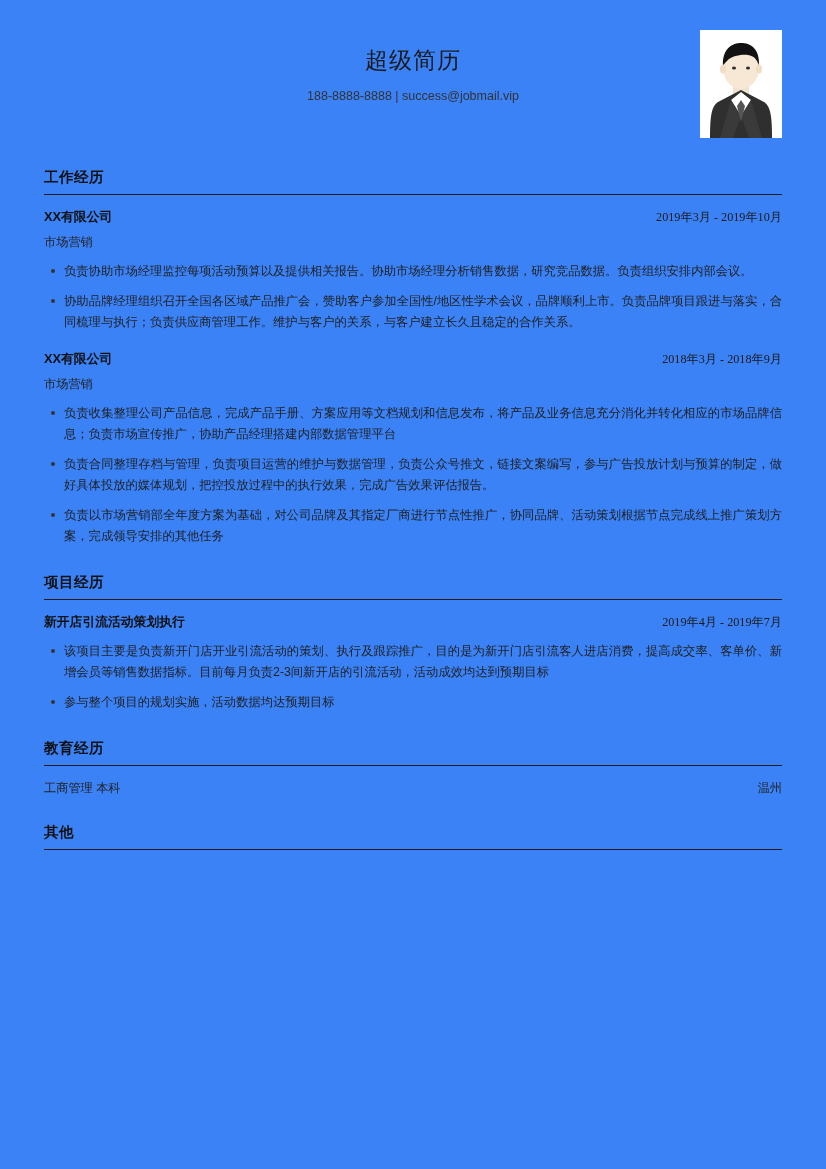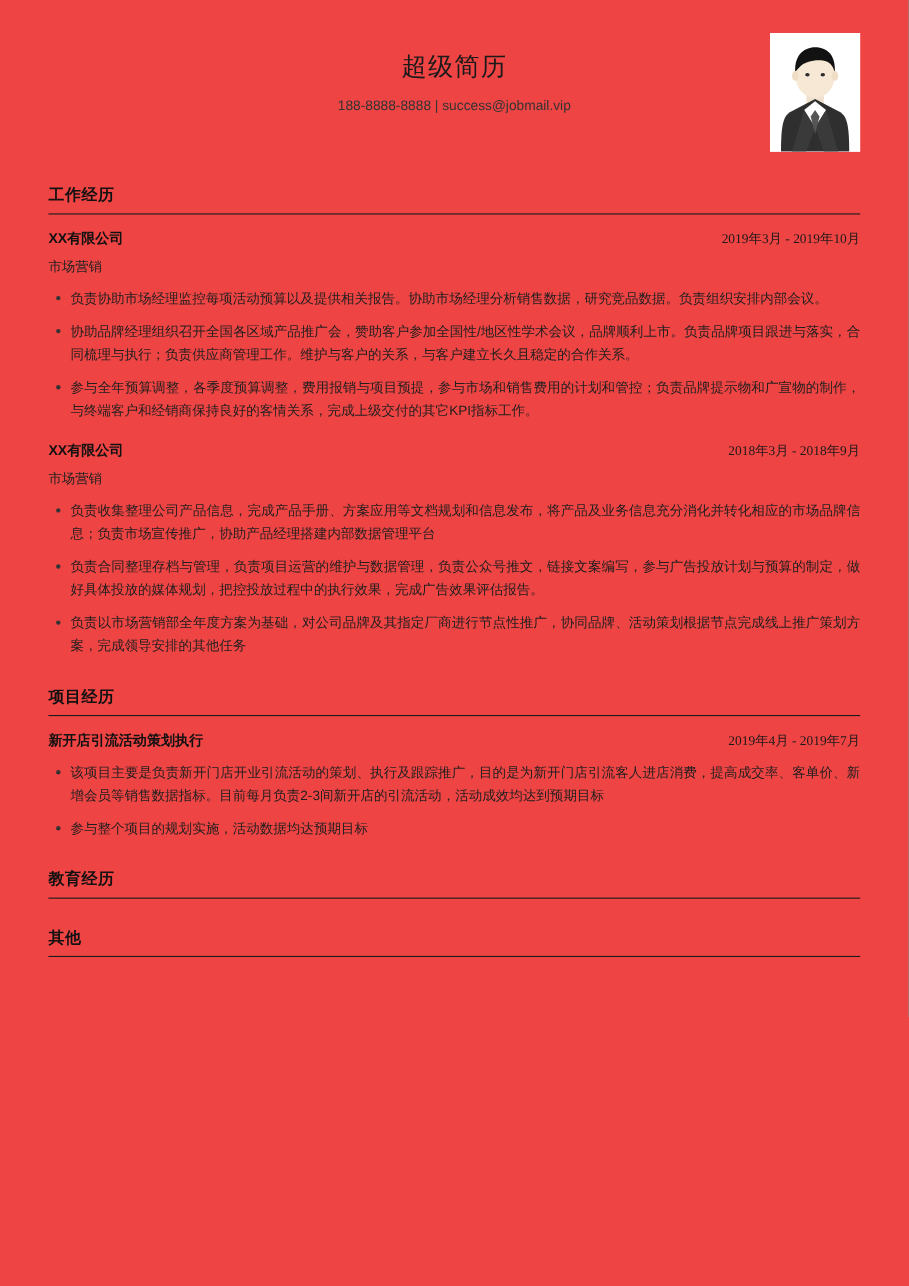"超级简历" .page { background: #ef4444 -> #3b82f6 }
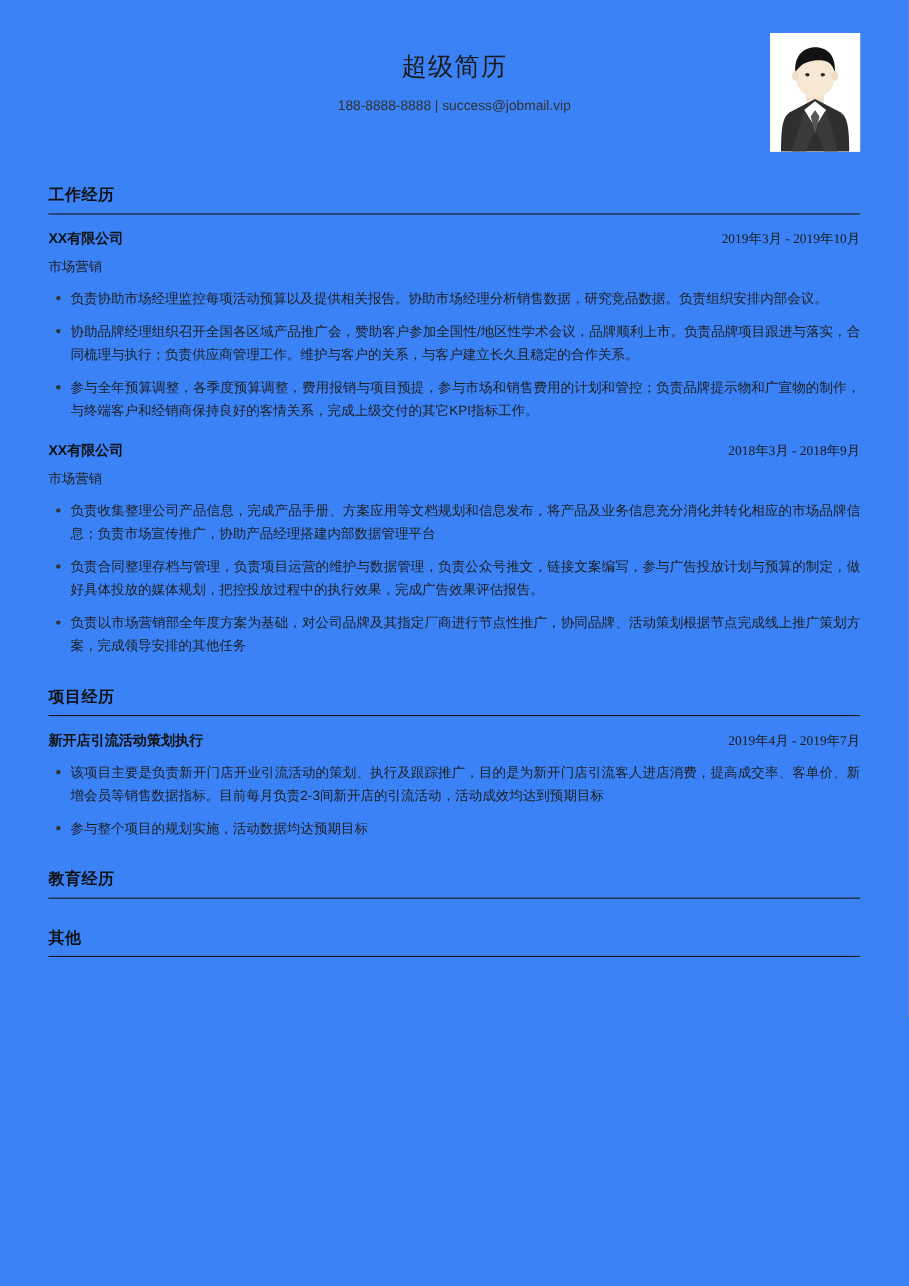"参与全年预算调整，各季度预算调整，费用报销与项目预提，参与市场和销售费用的计划和" li { html: <li>参与全年预算调整，各季度预算调整，费用报销与项目预提，参与市场和销售费用的计划和管控；负责品牌提示物和广宣物的制作，与终端客户和经销商保持良好的客情关系，完成上级交付的其它KPI指标工作。</li> -> none }
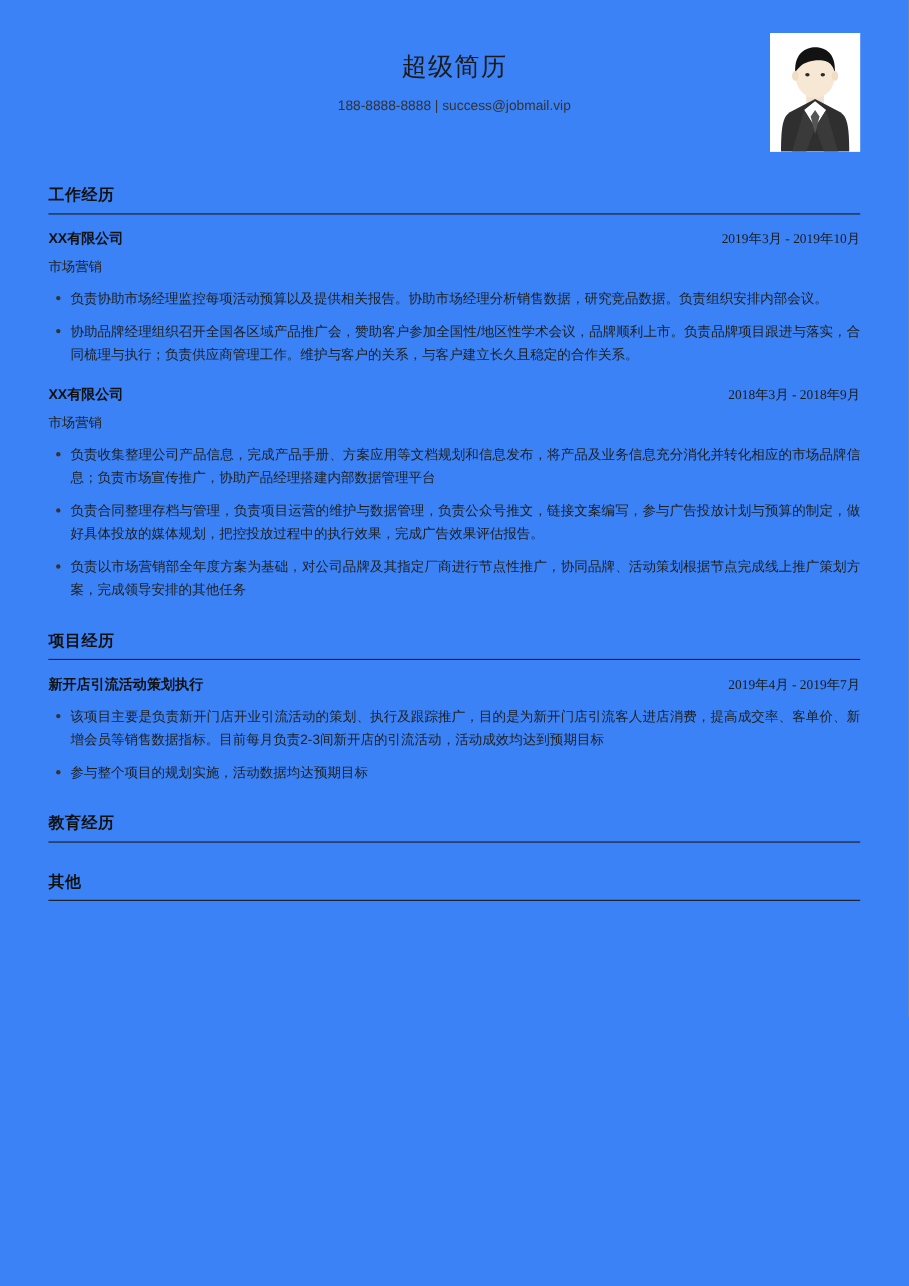"工商管理 本科" div.entry-sub { html: none -> <div> <span>工商管理 本科</span> <span>温州</span> </div> }
